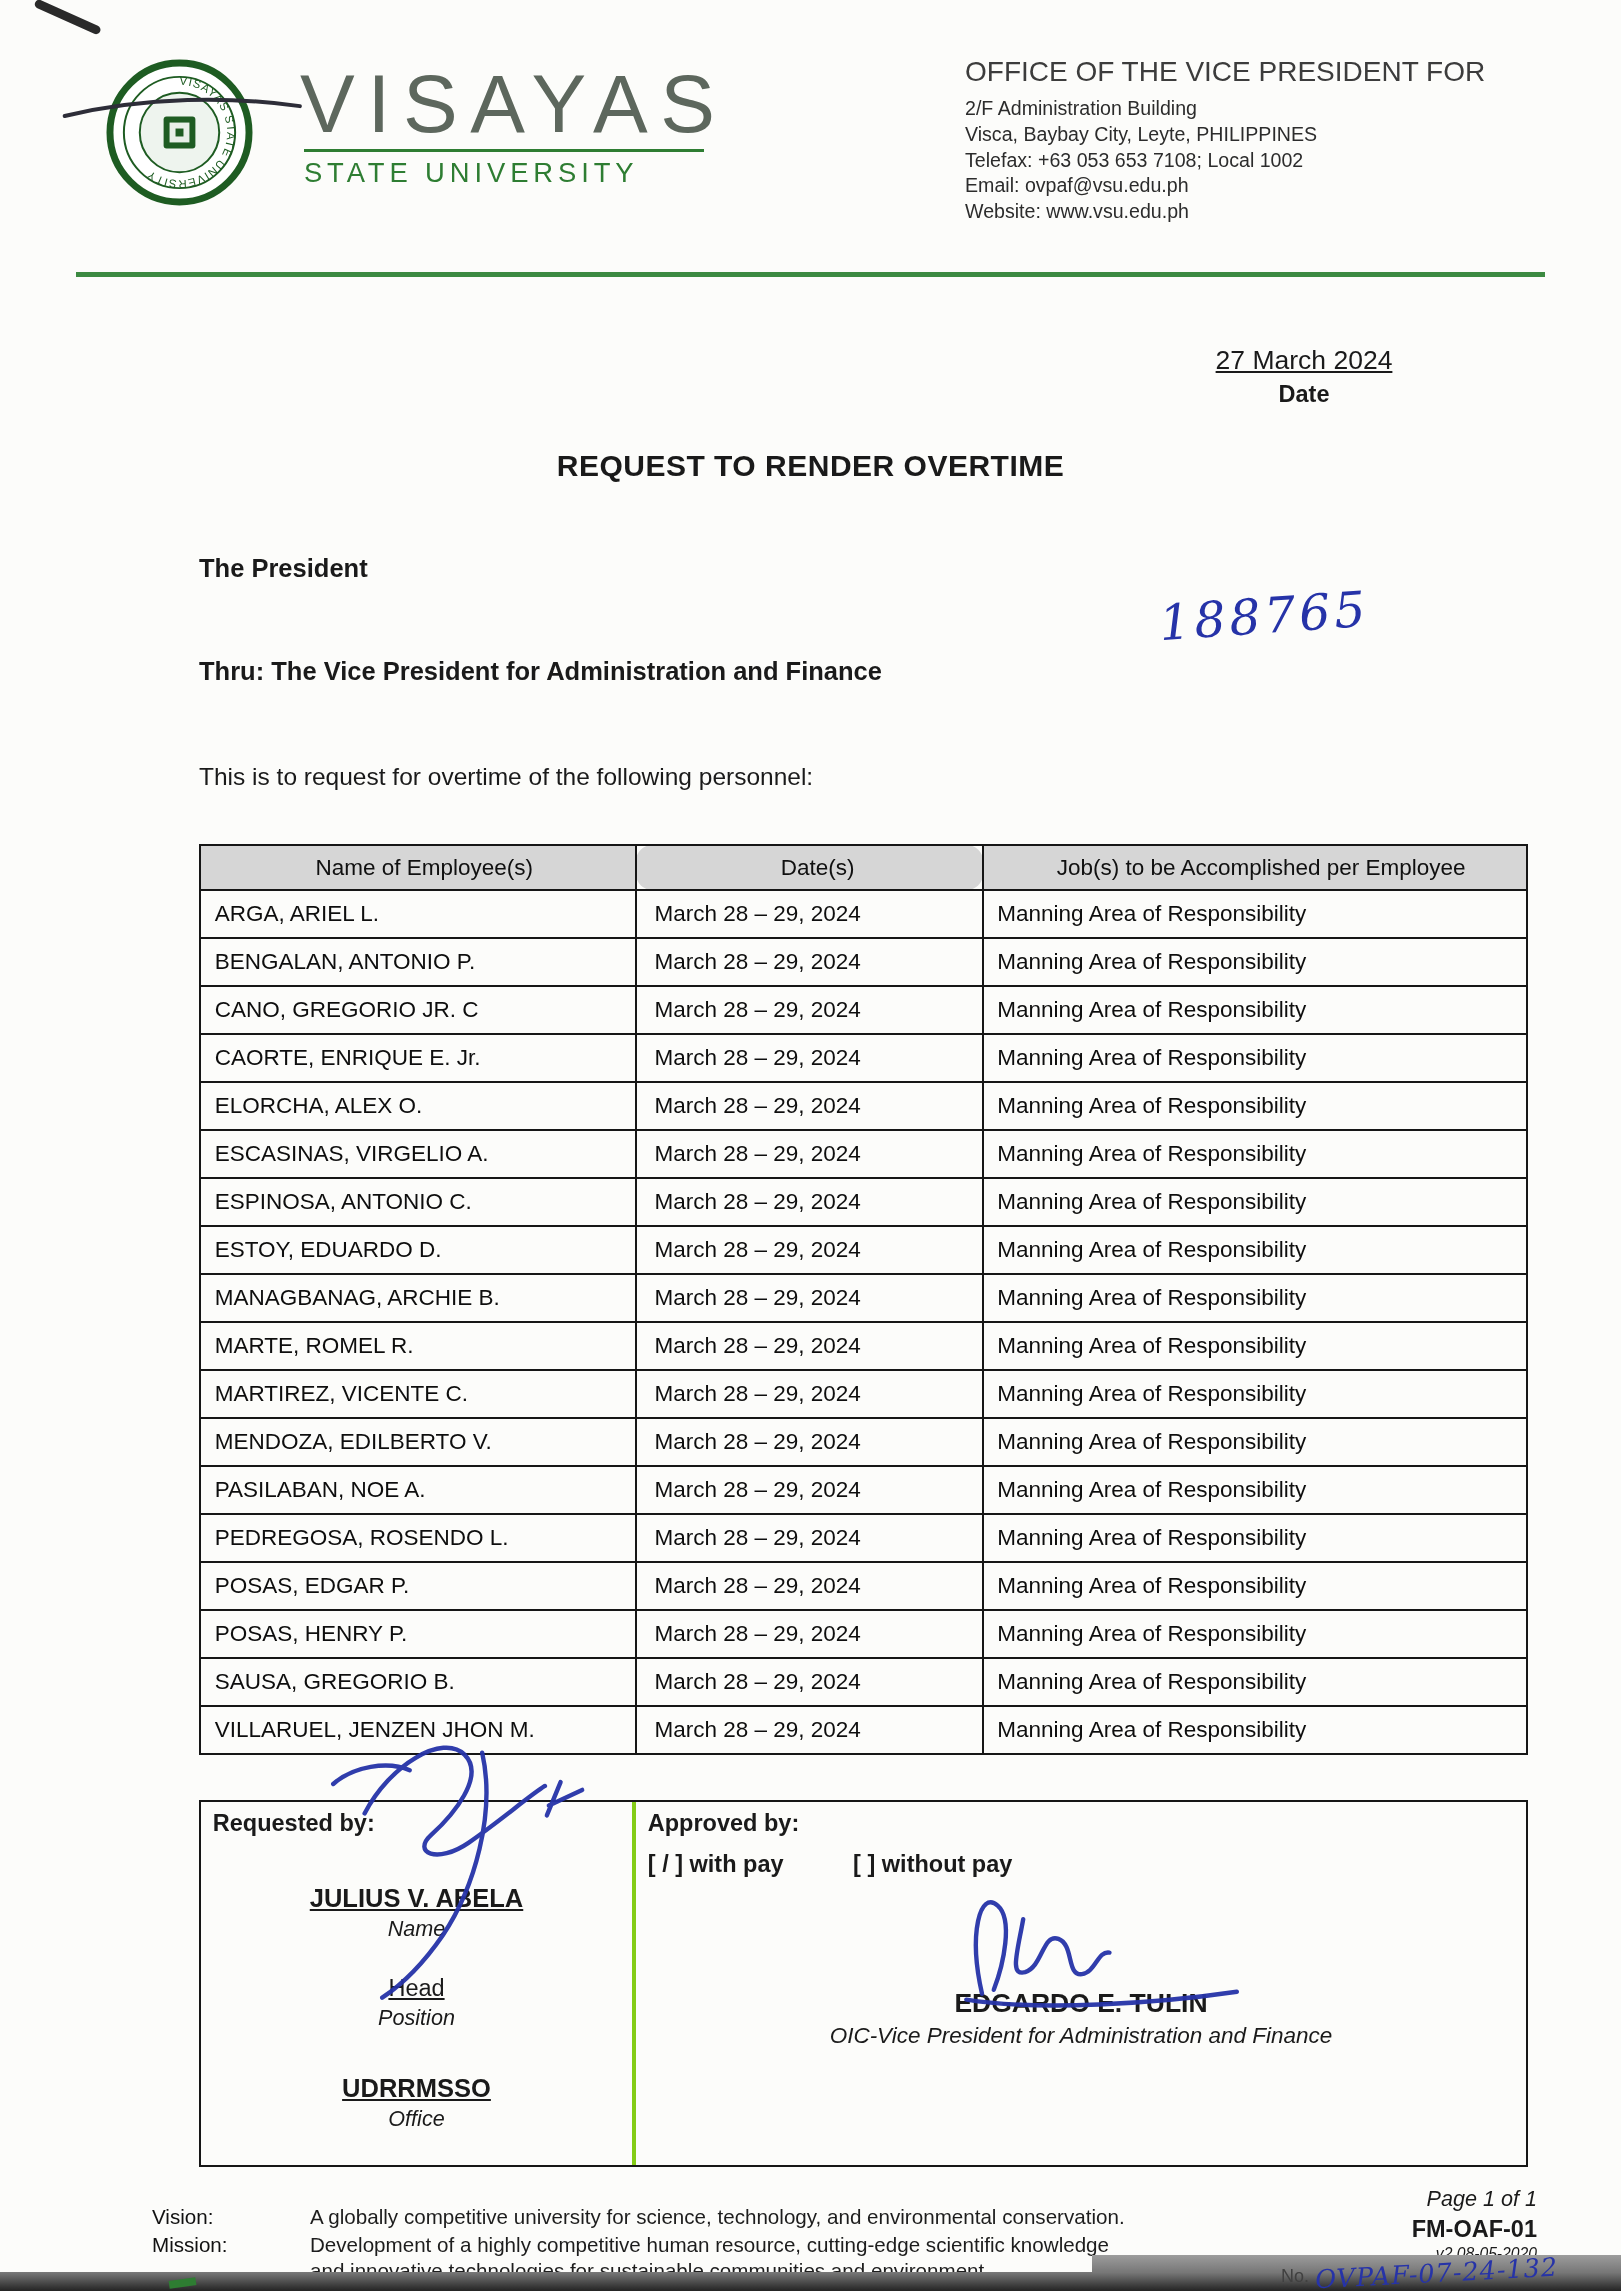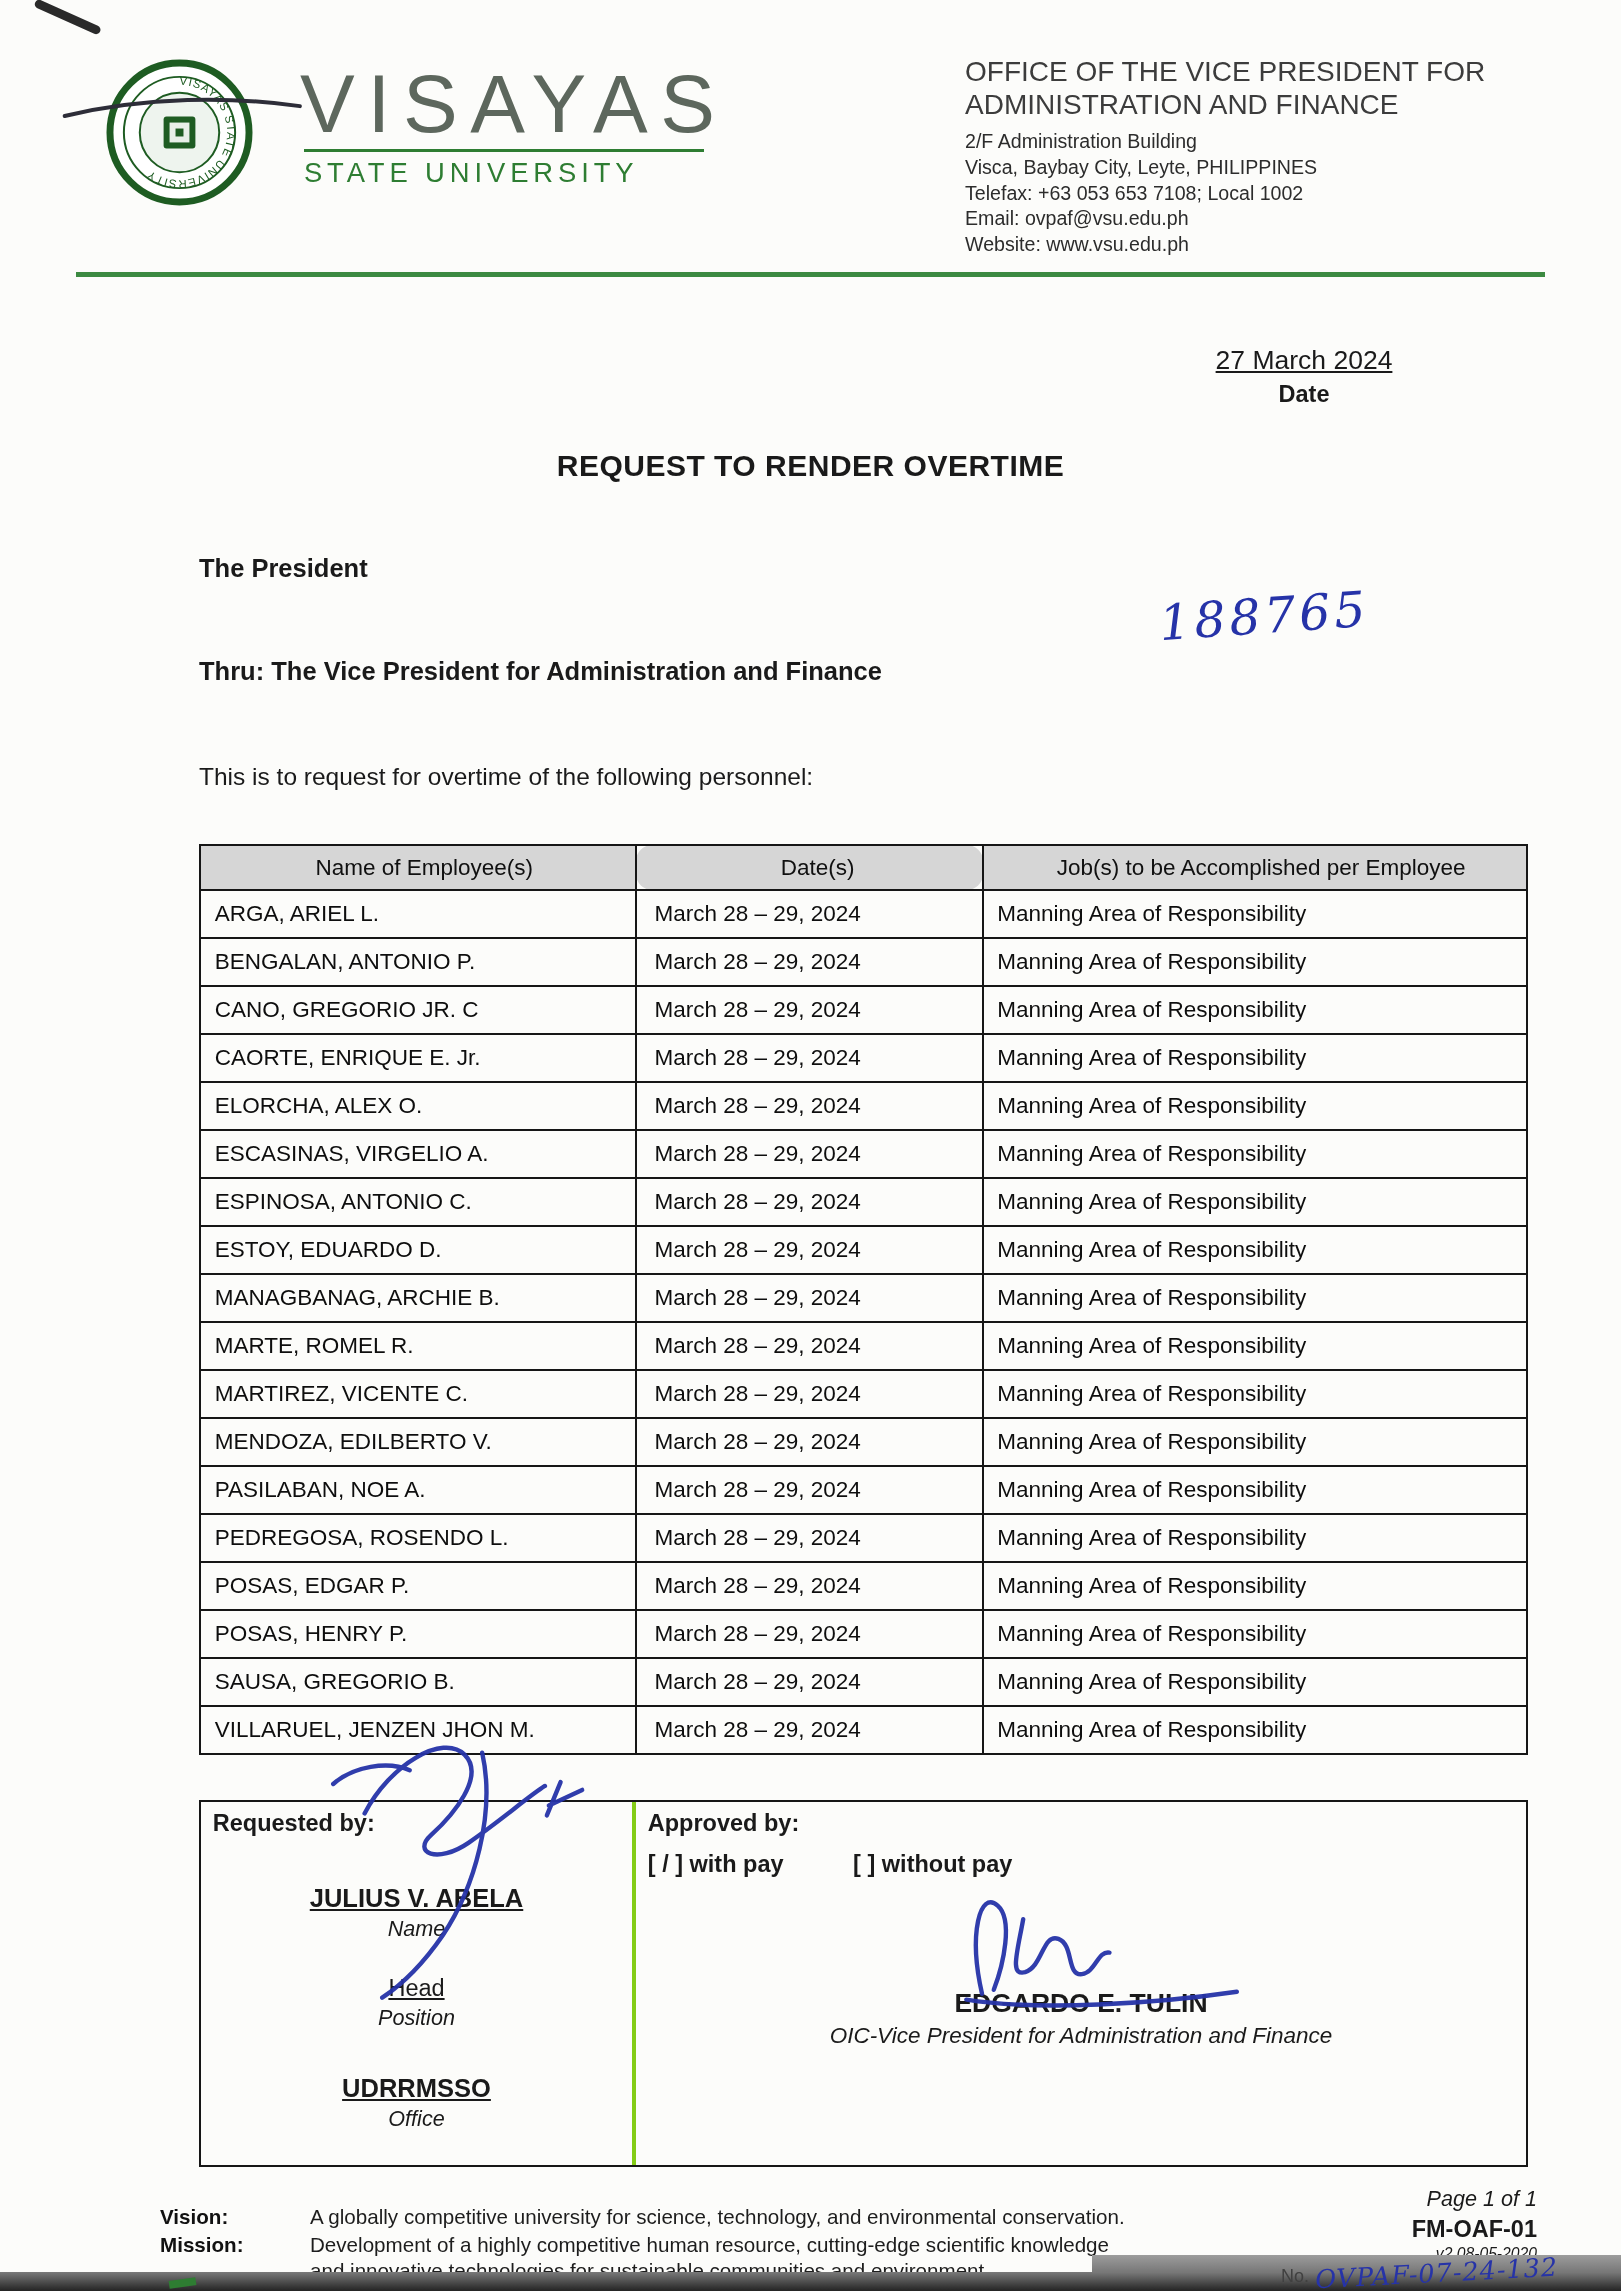"ADMINISTRATION AND FINANCE" div { html: <div>ADMINISTRATION AND FINANCE</div> -> none }
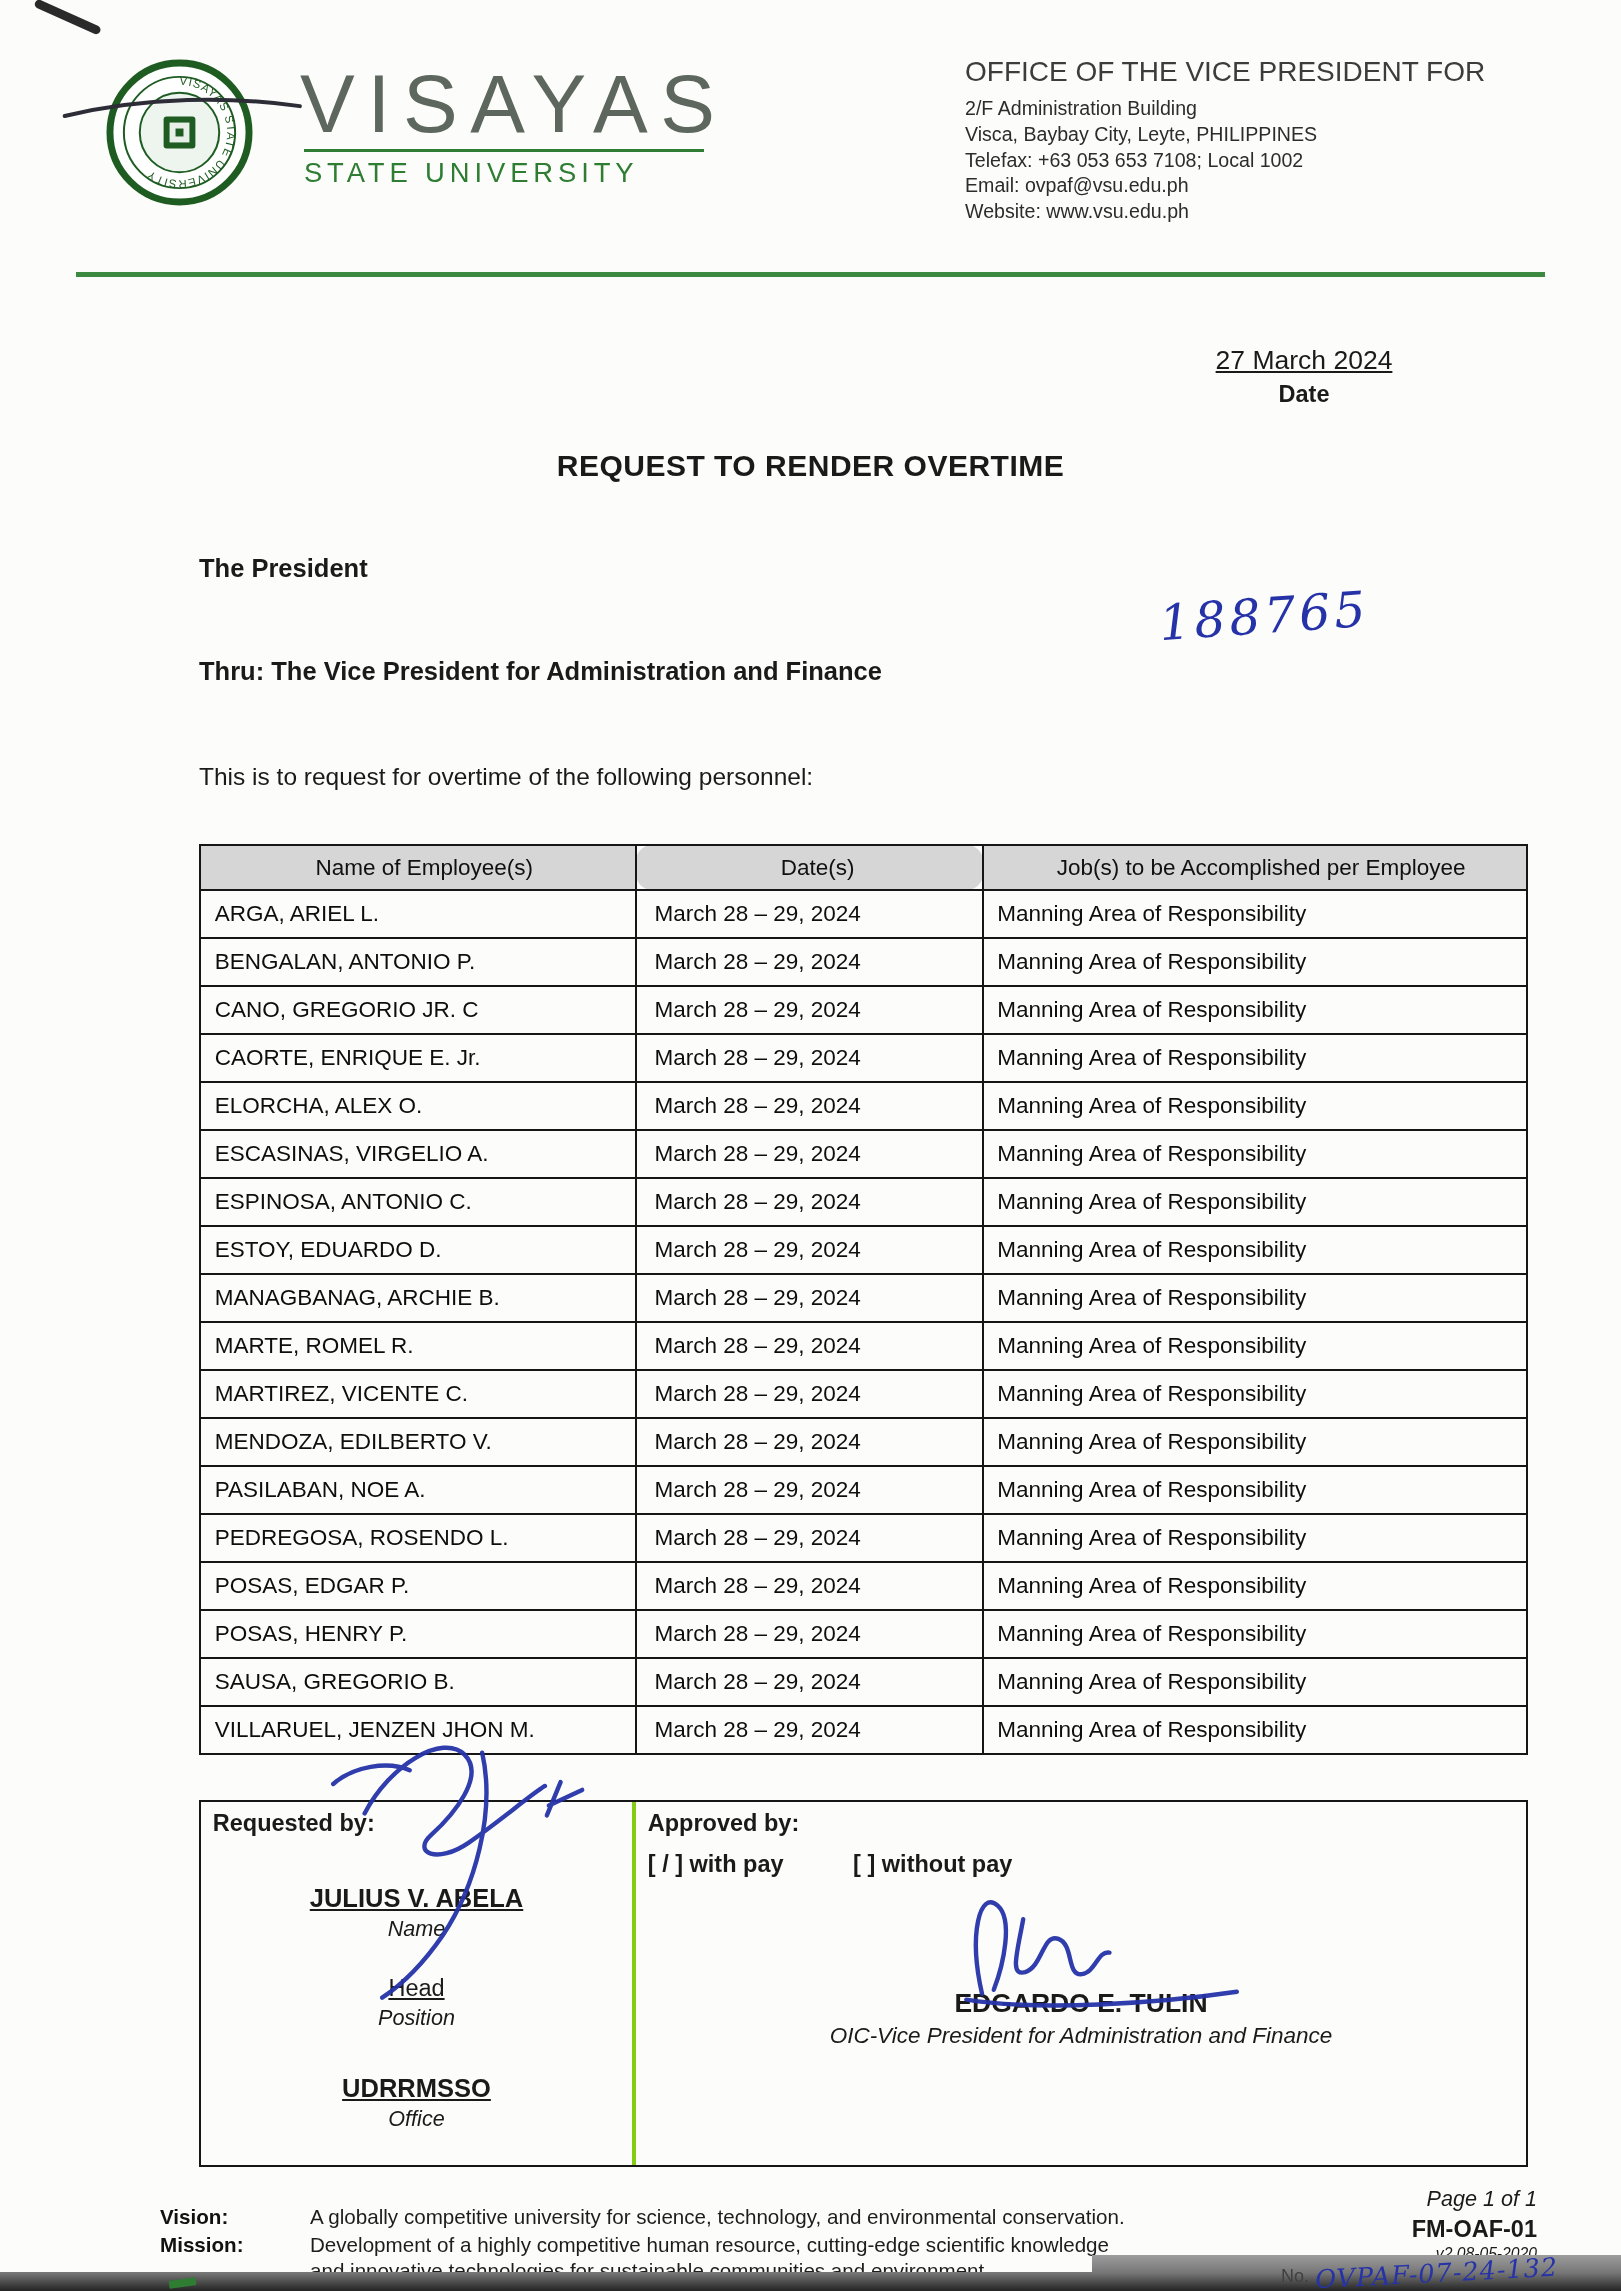"Vision:" .f-label { font-weight: bold -> normal; left: 160px -> 152px }
